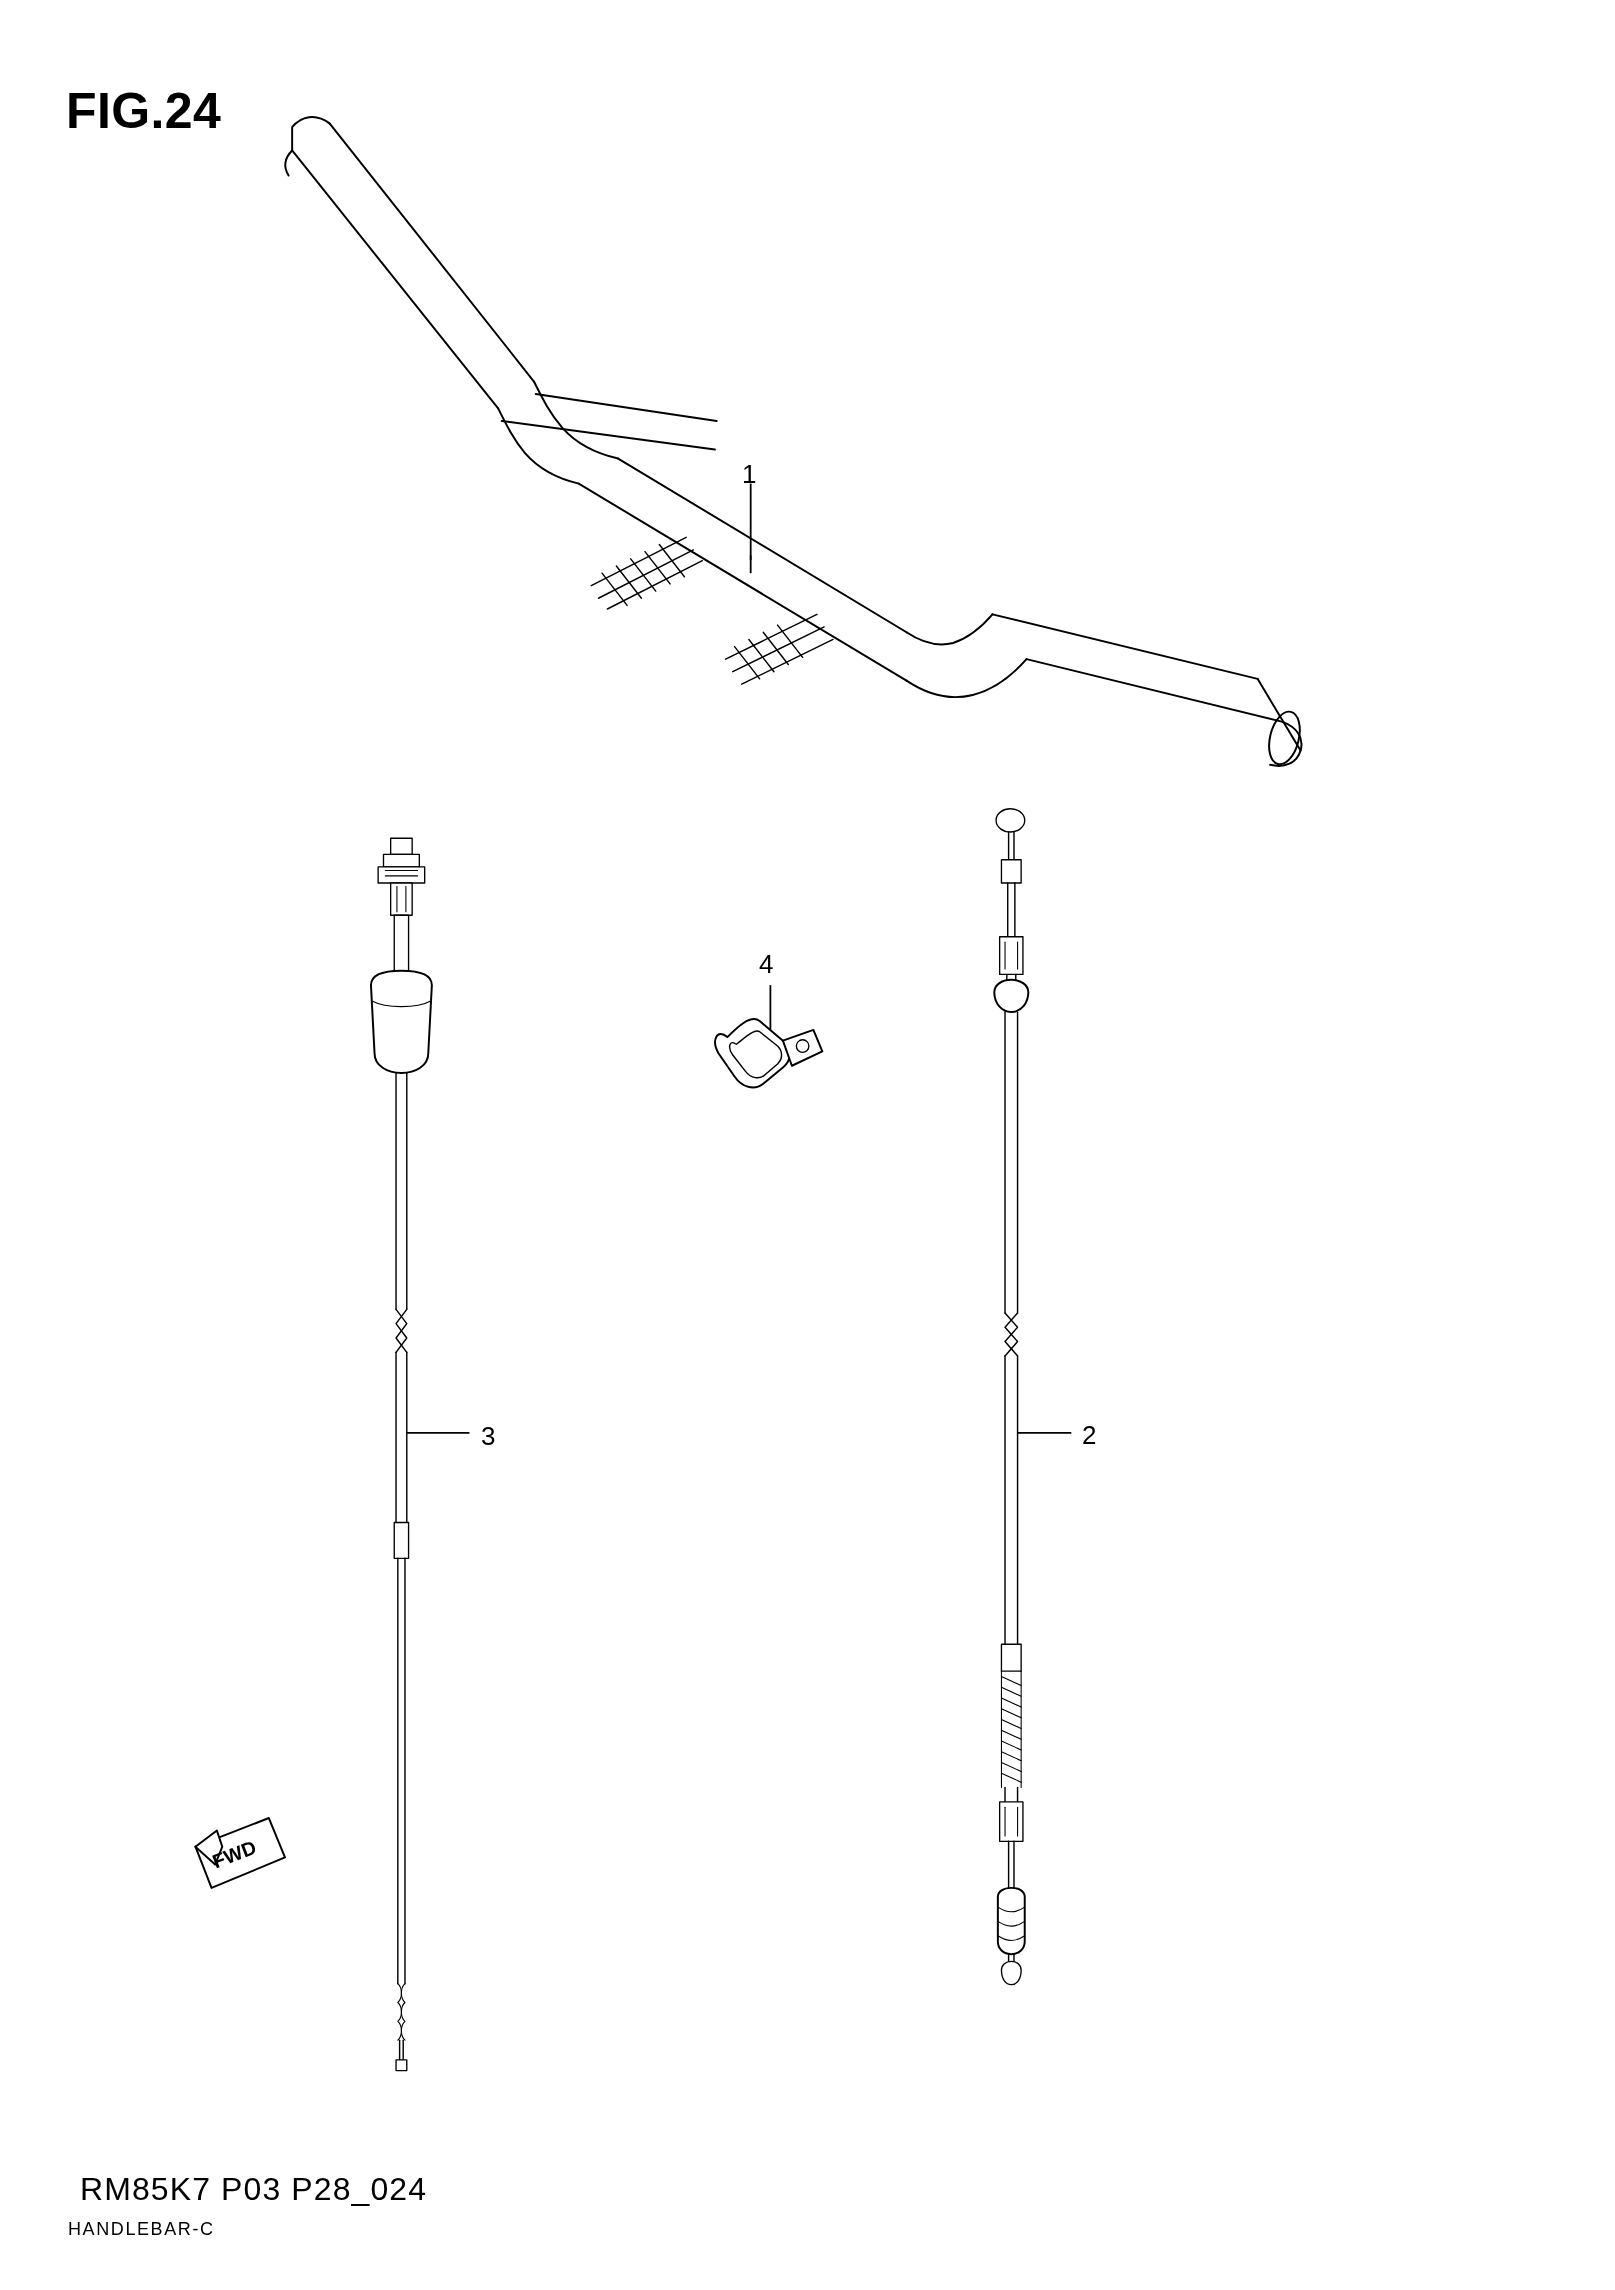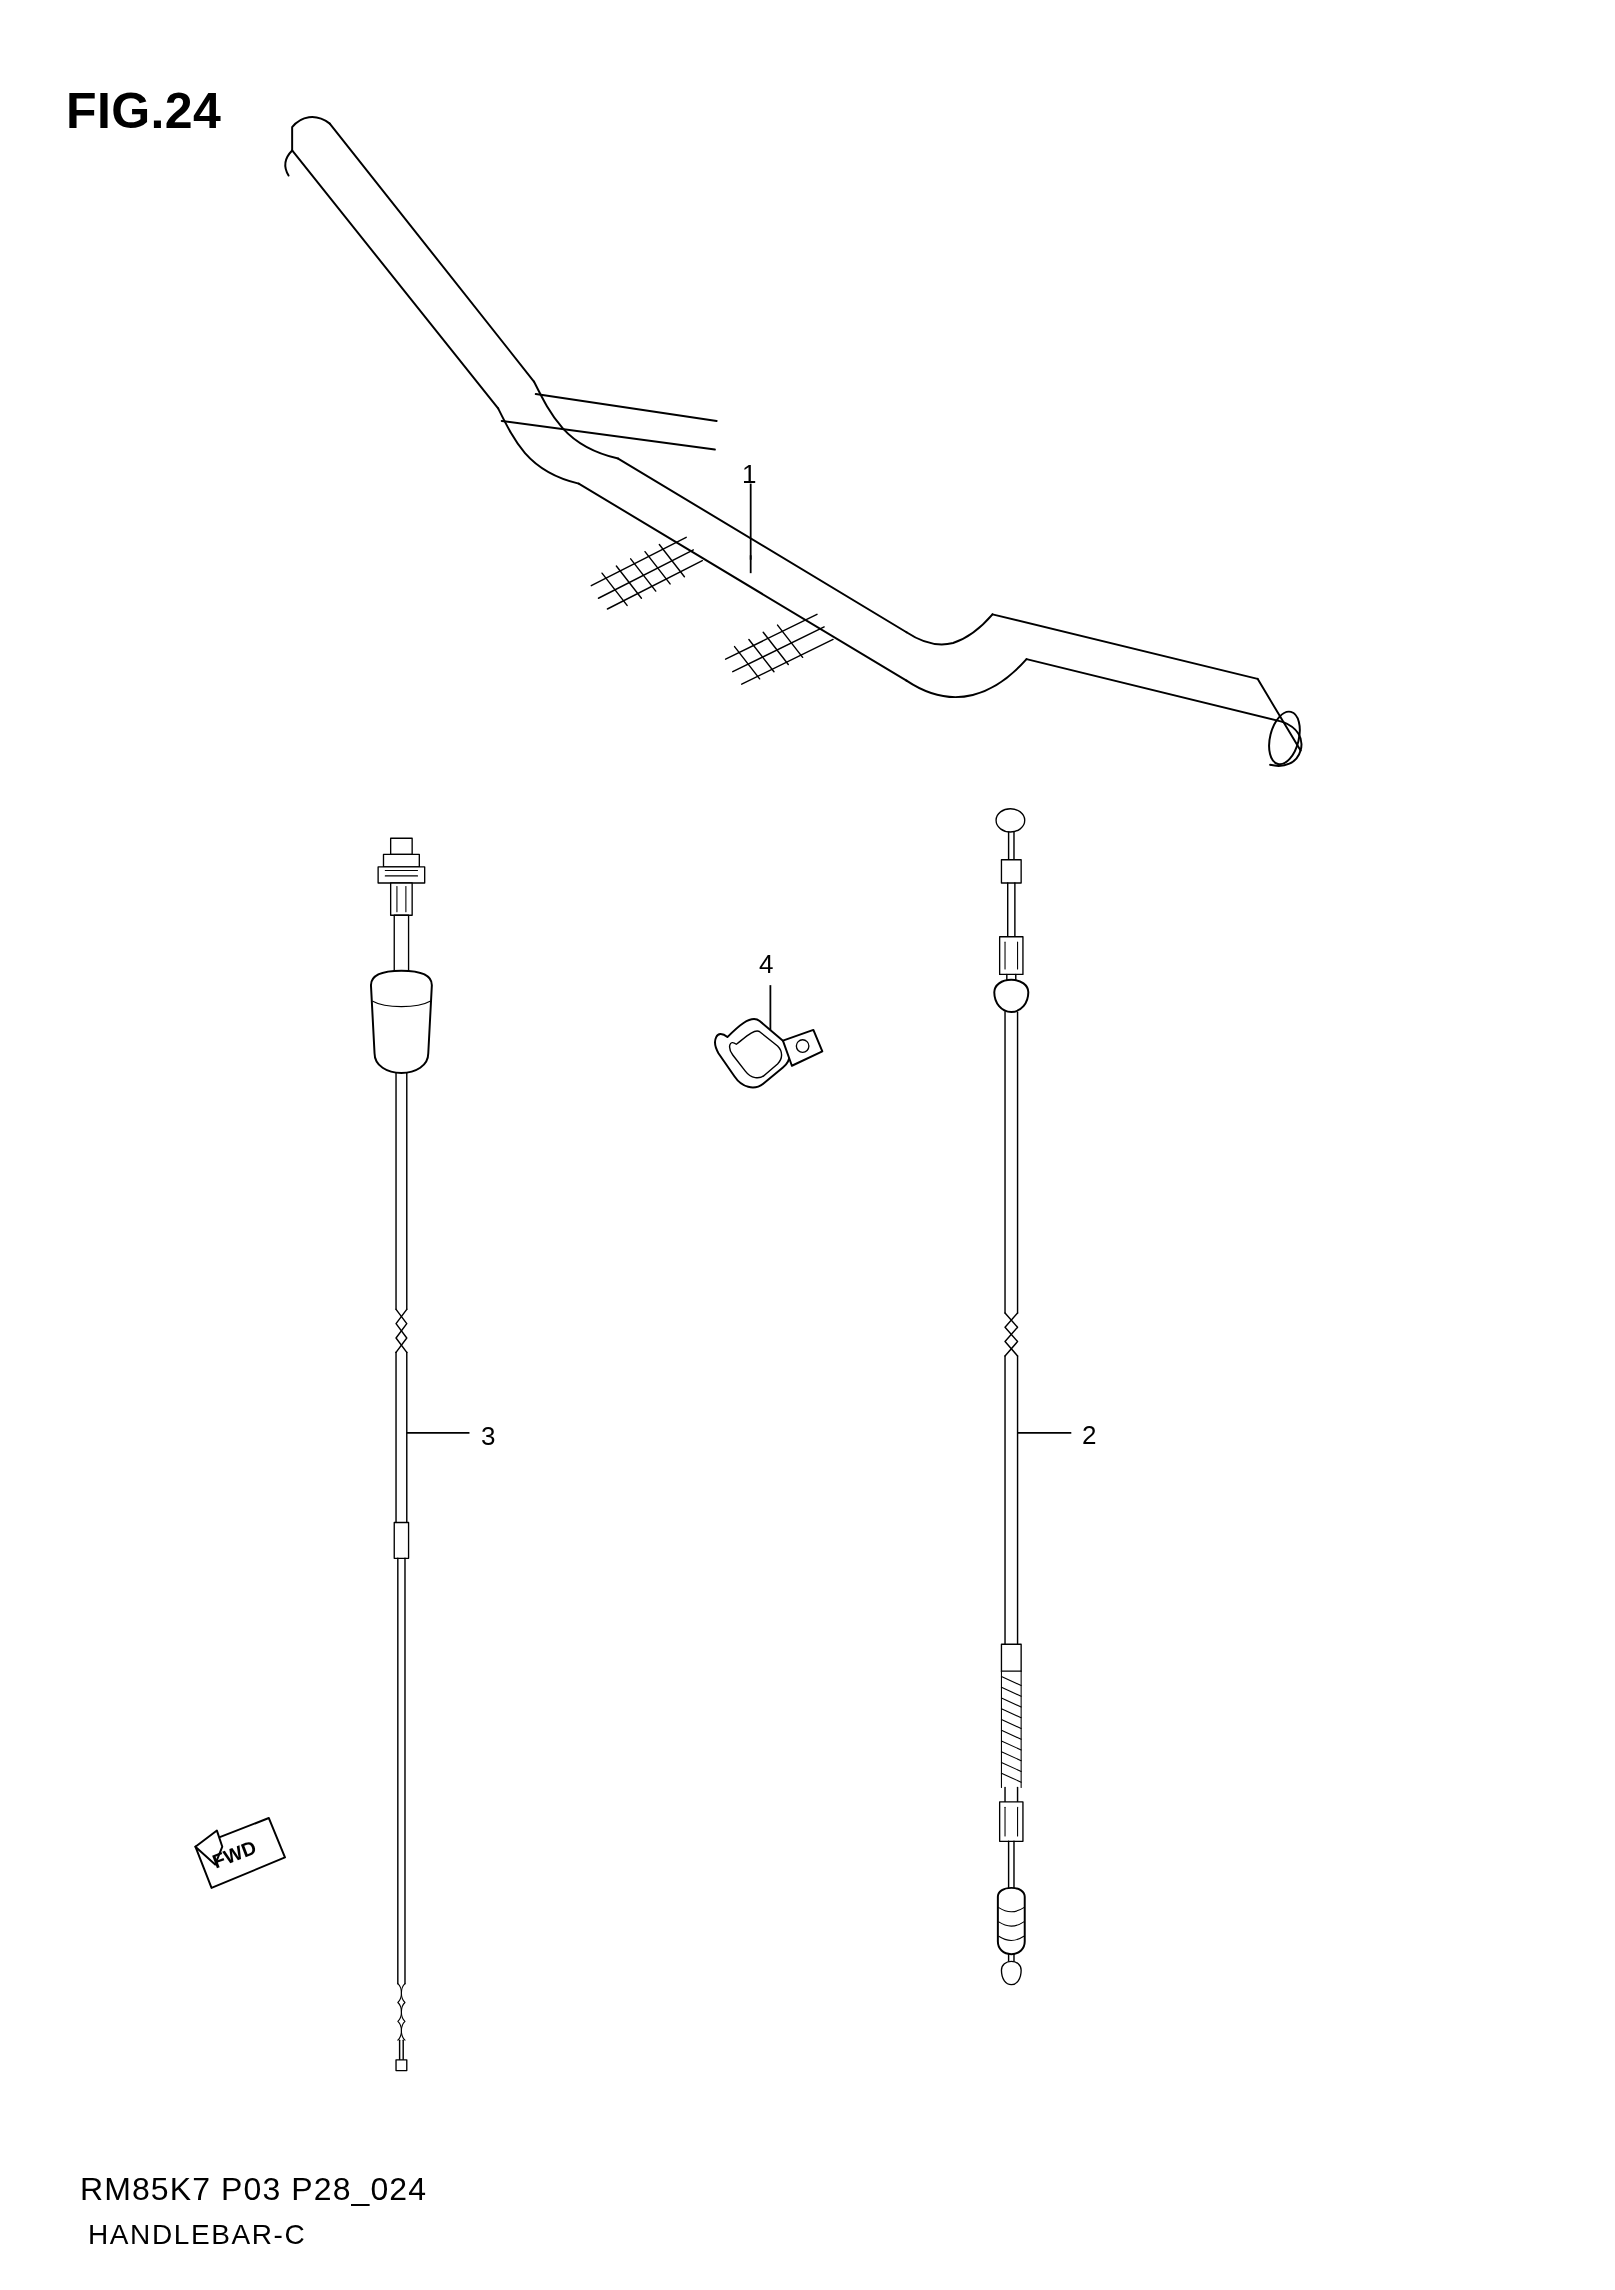"HANDLEBAR-C" #footer-title { font-size: 28px -> 18px; left: 88px -> 68px }
